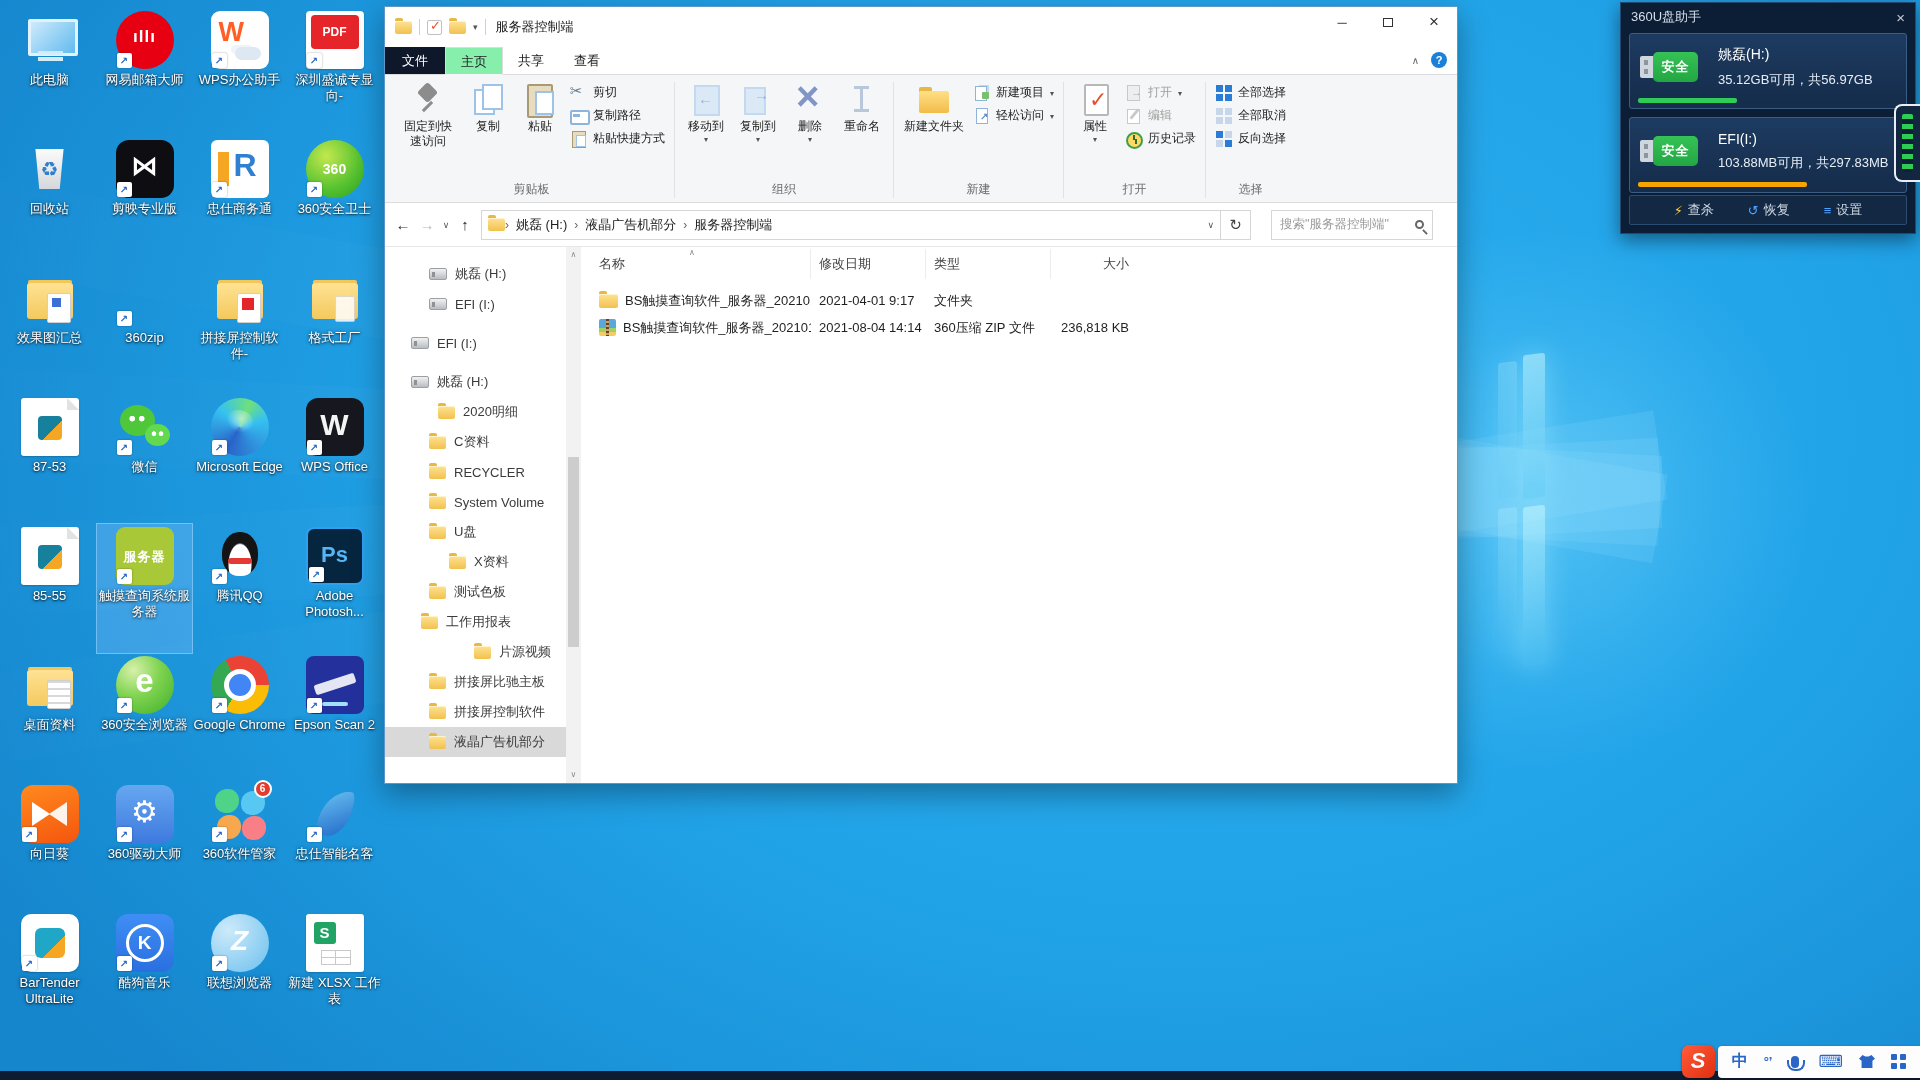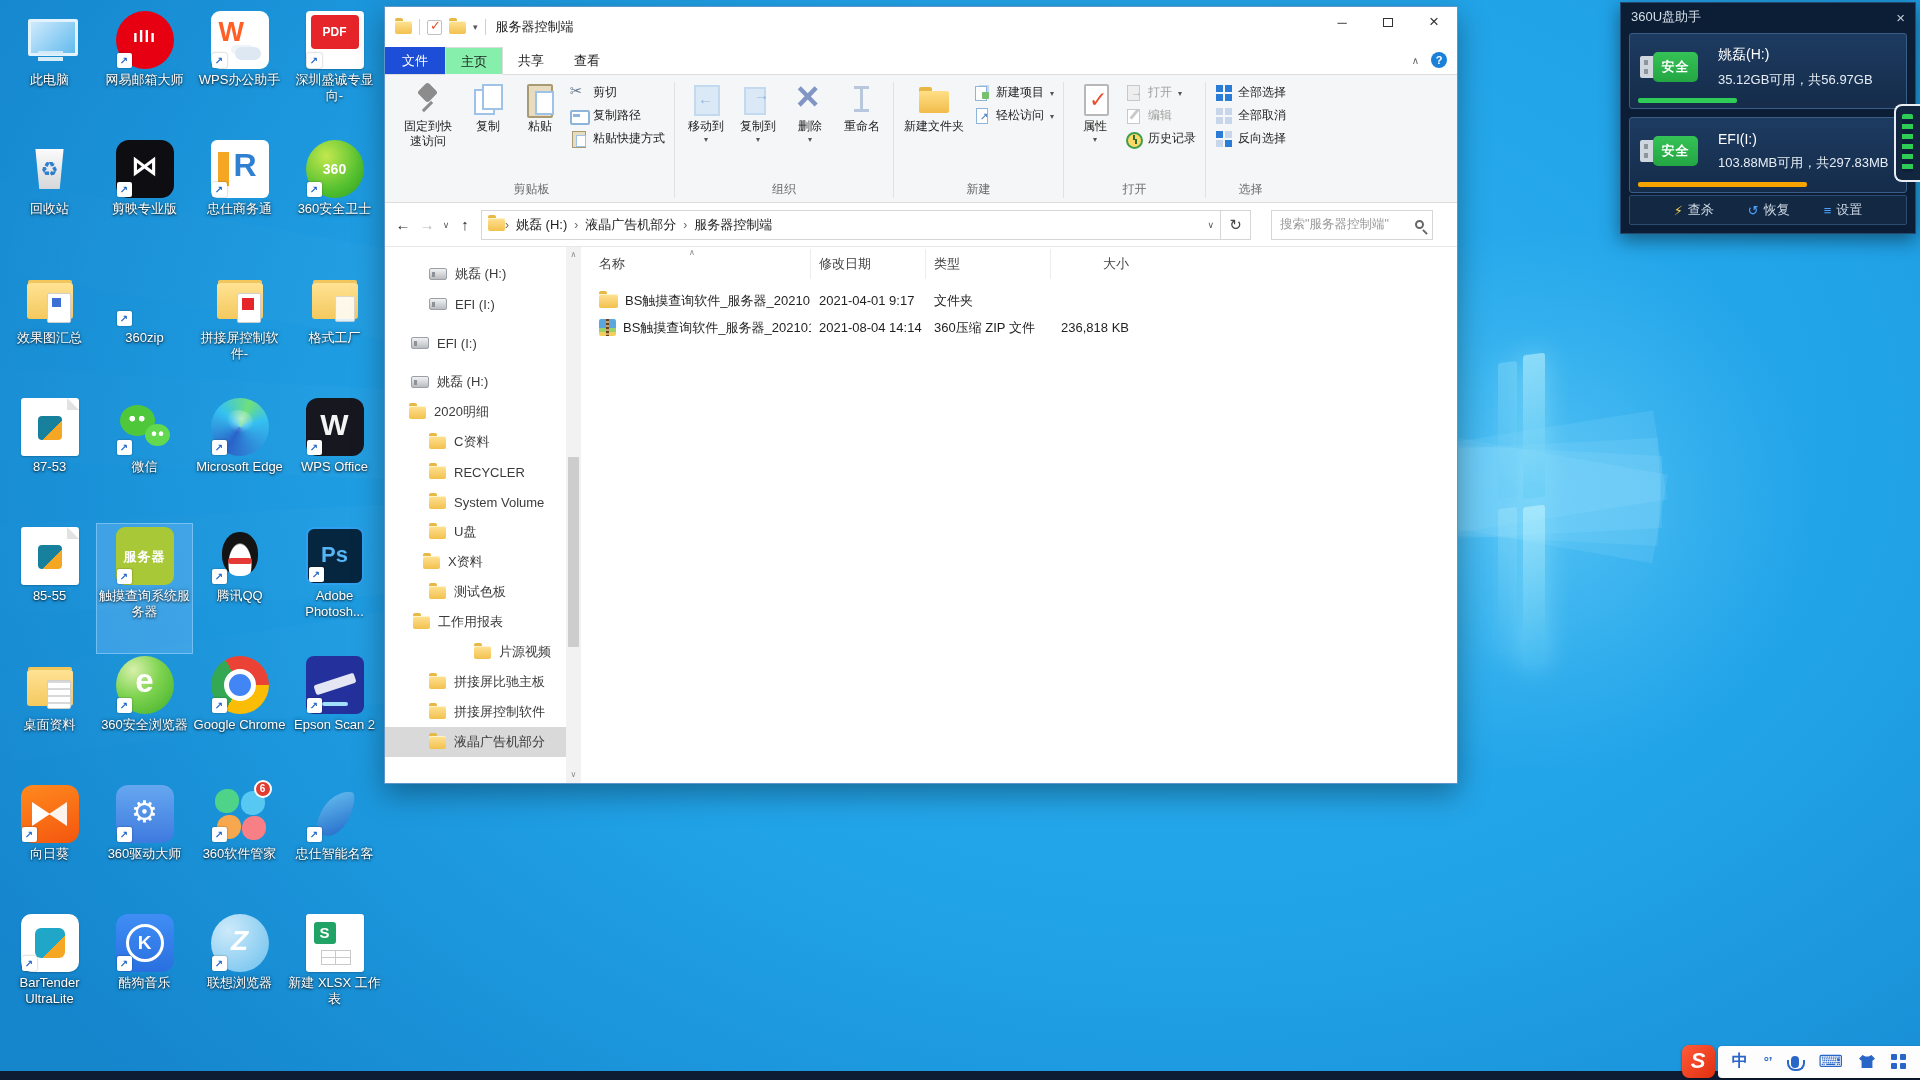"文件" .tab-file { background: #1d4ed8 -> #0f172a }
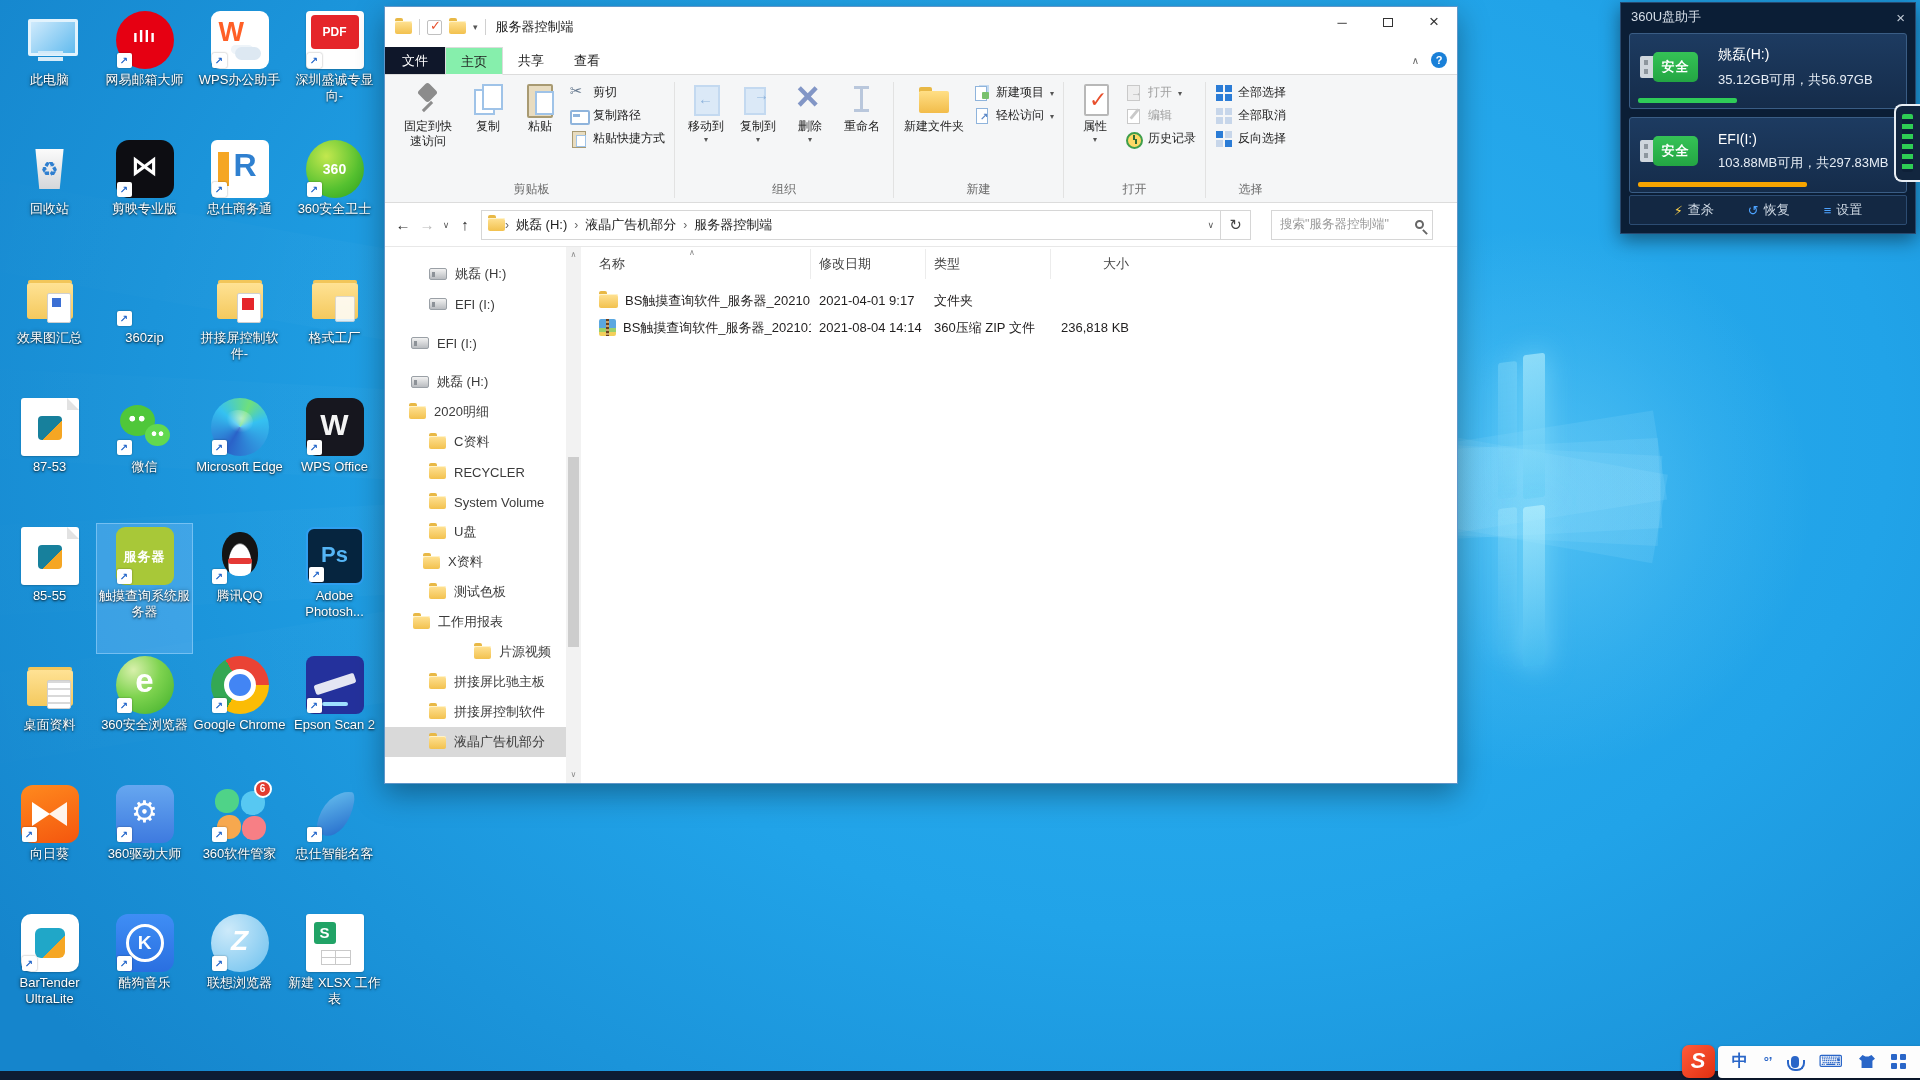"2020明细" div.titem { padding-left: 24px -> 53px }
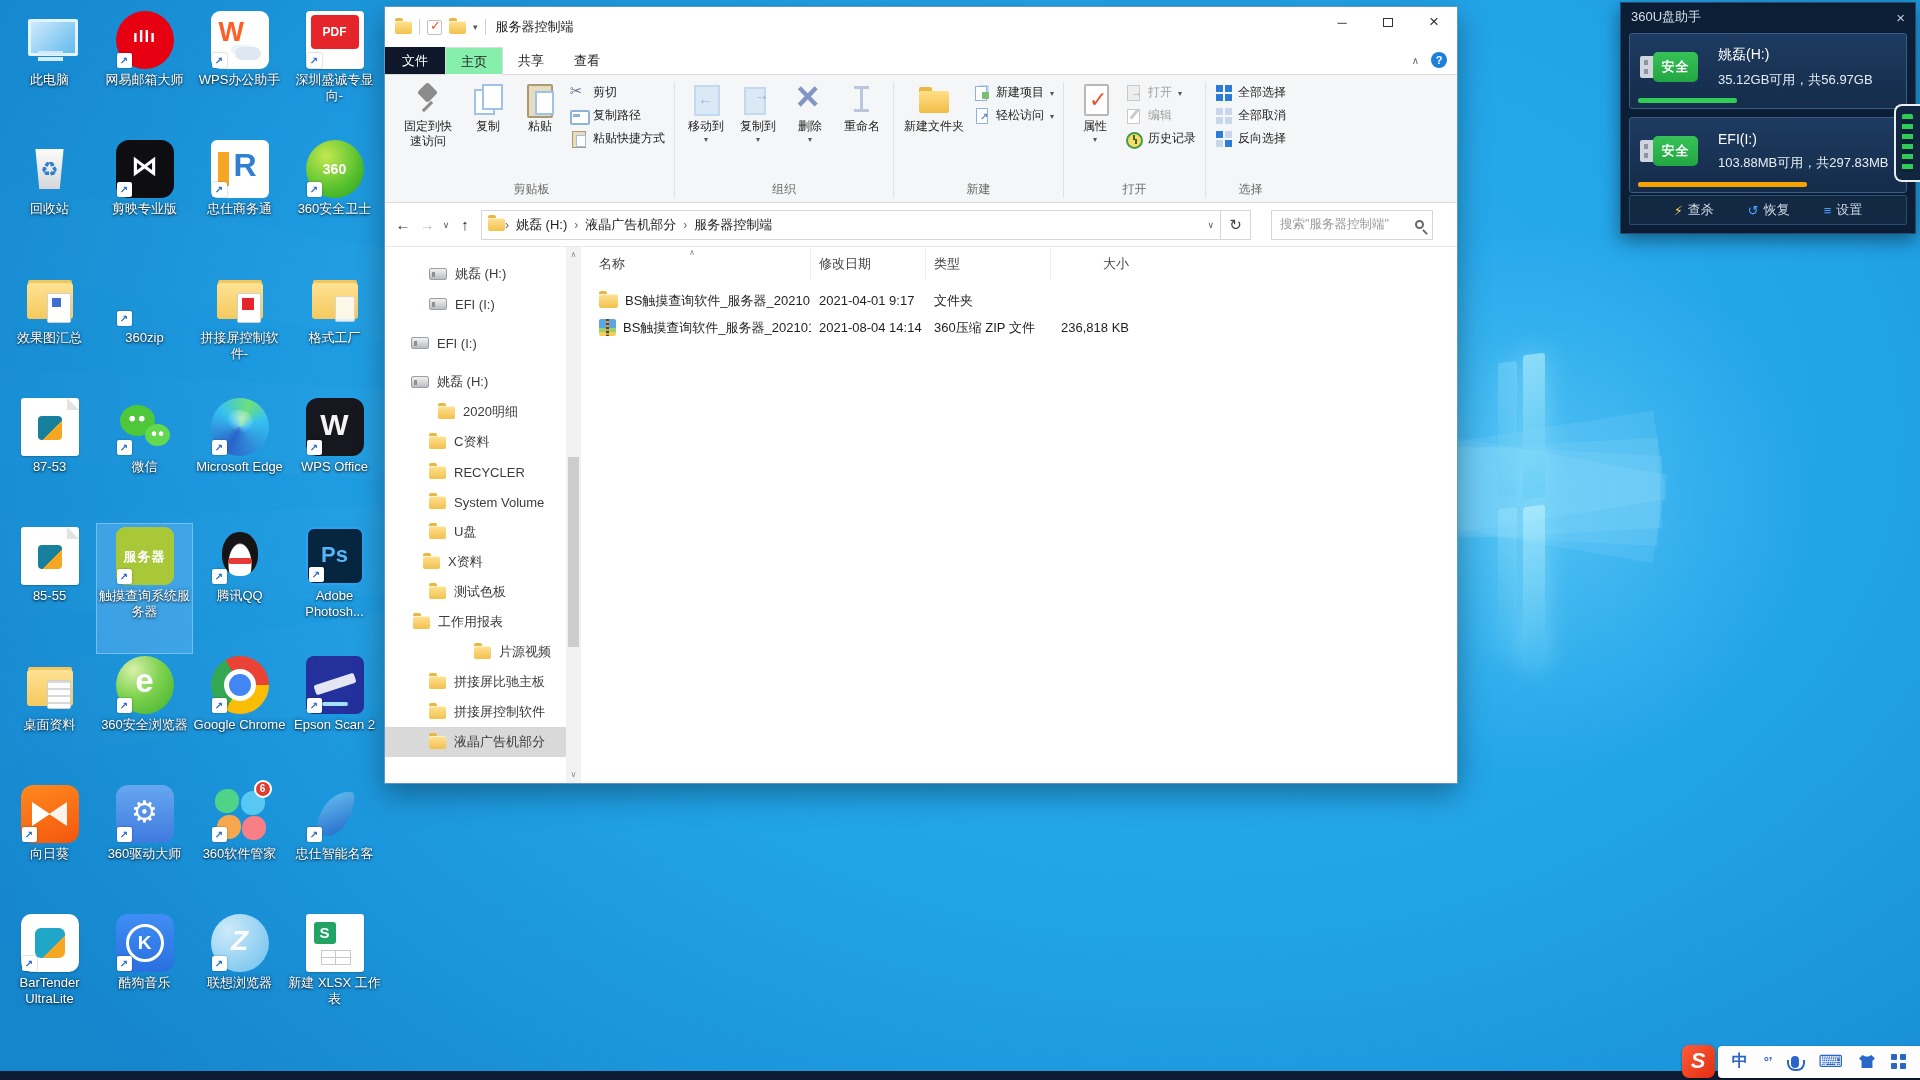"X资料" div.titem { padding-left: 38px -> 64px }
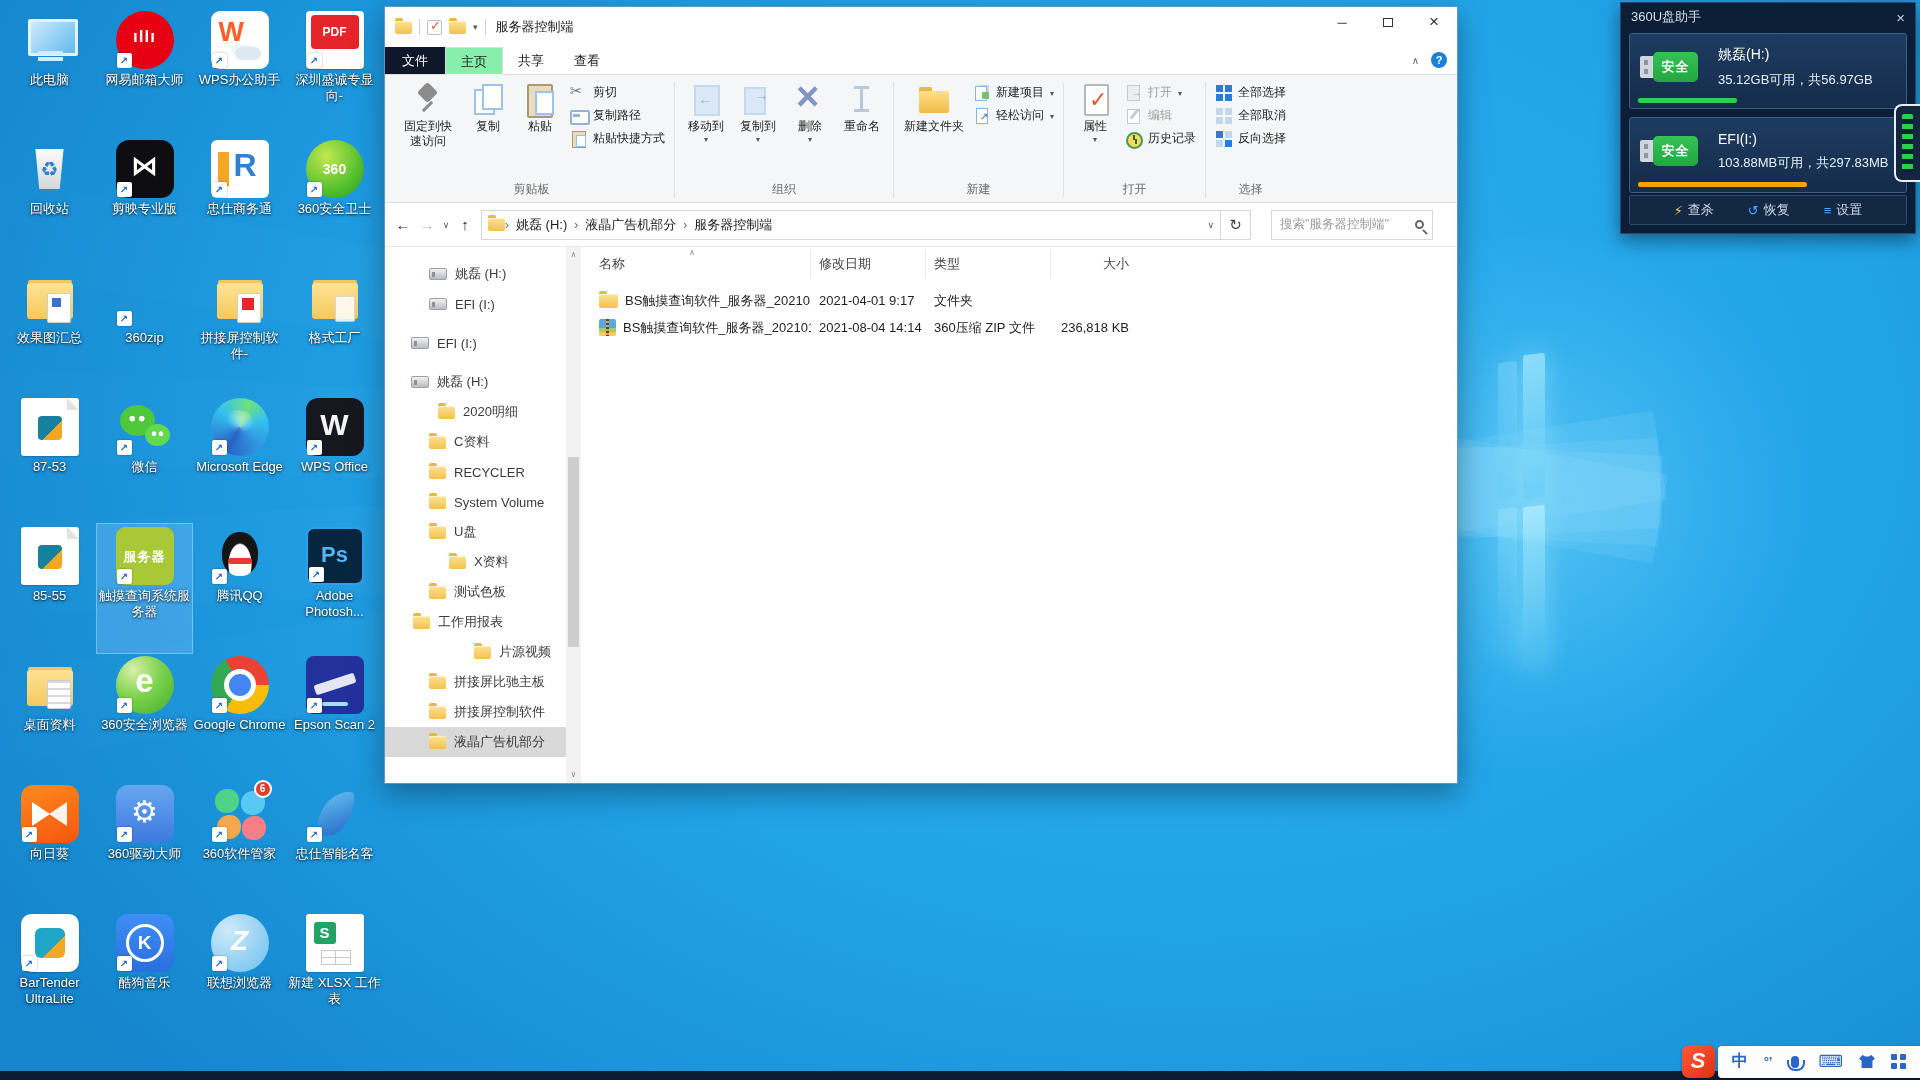"工作用报表" div.titem { padding-left: 28px -> 36px }
